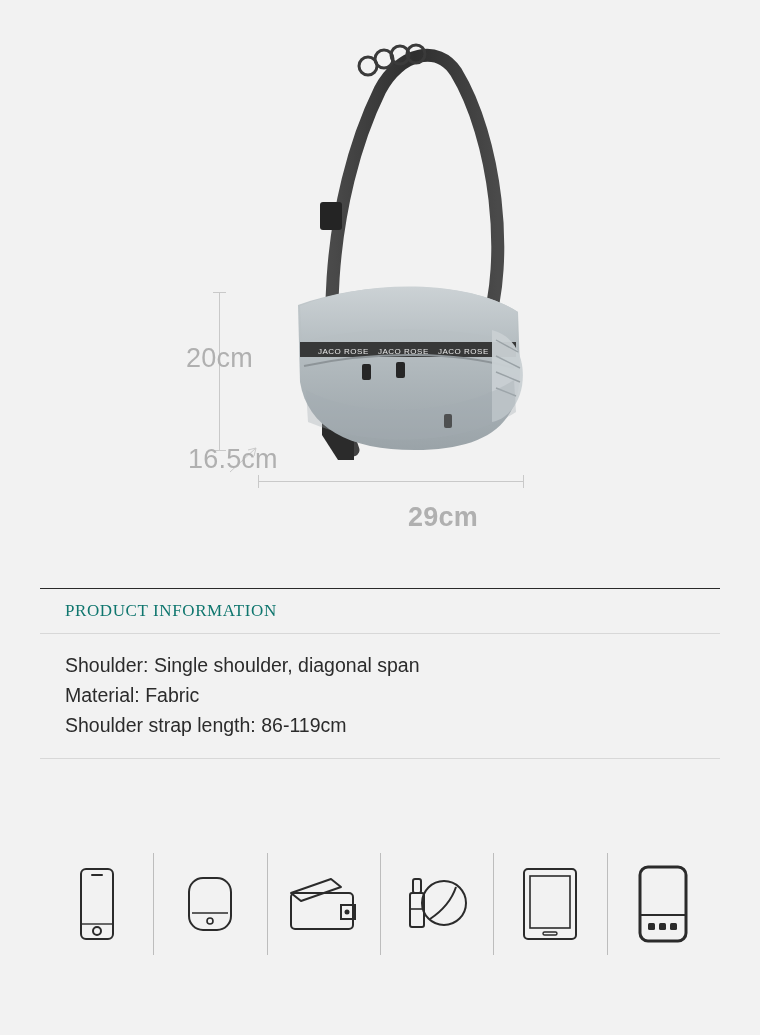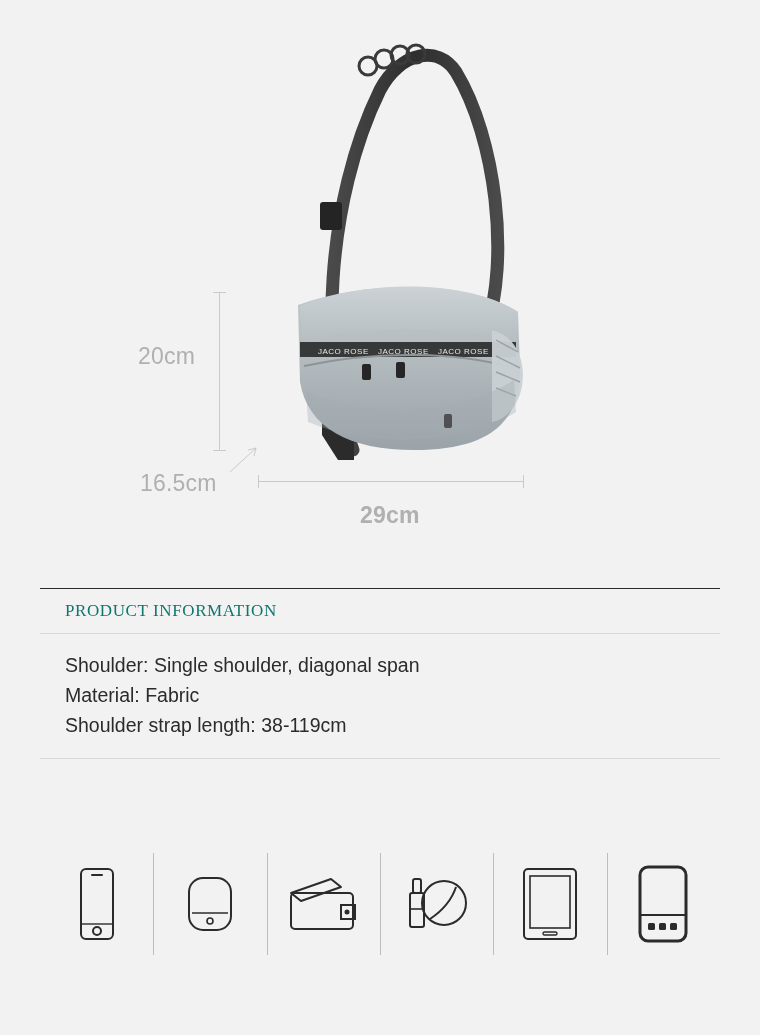"20cm" .dim-label { font-size: 23px -> 27px; margin-left: none -> 48px }
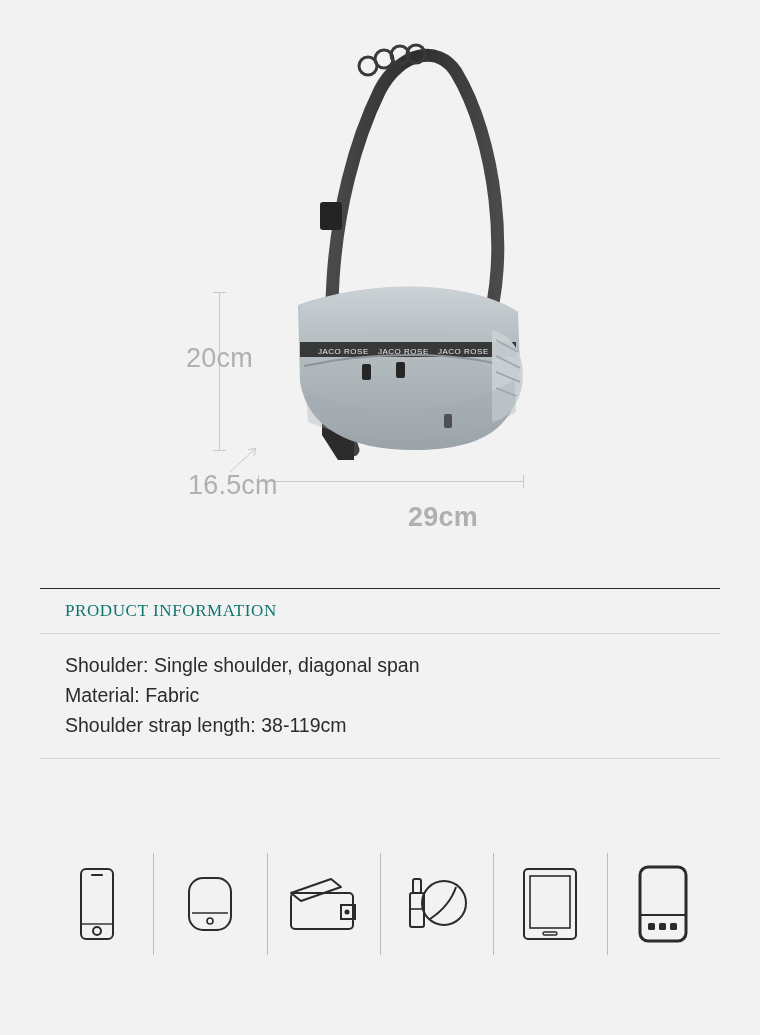"16.5cm" .dim-d { top: 470px -> 444px }
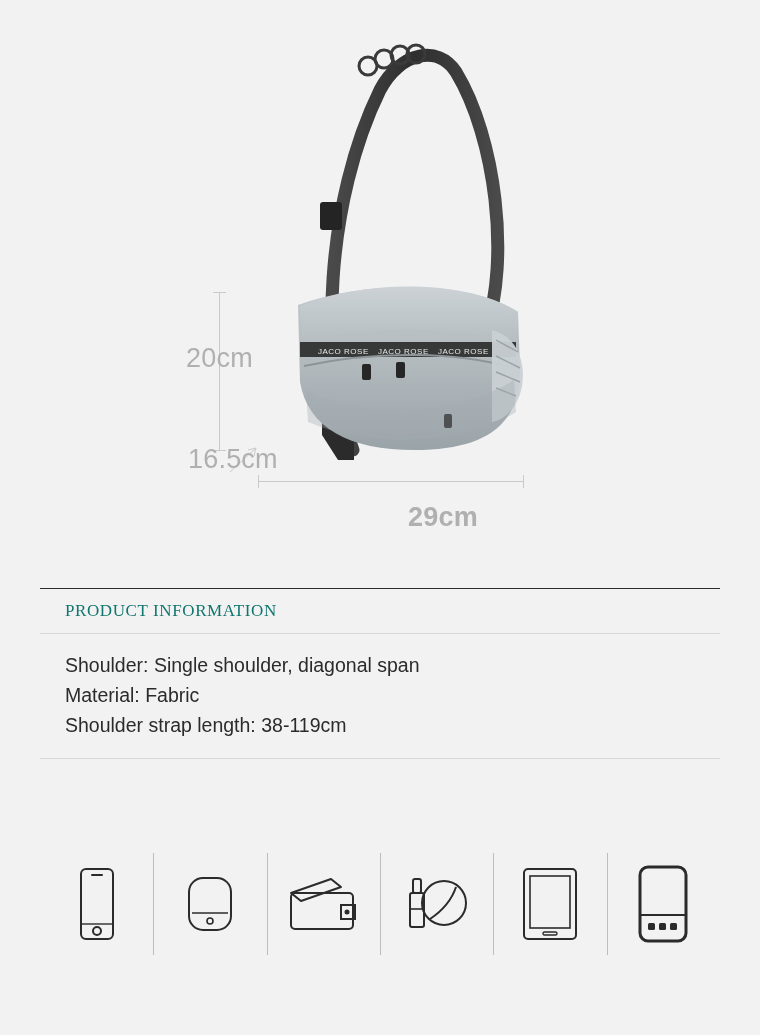"Shoulder strap length: 38-119cm" div.info-line { text: 38-119cm -> 86-119cm }
